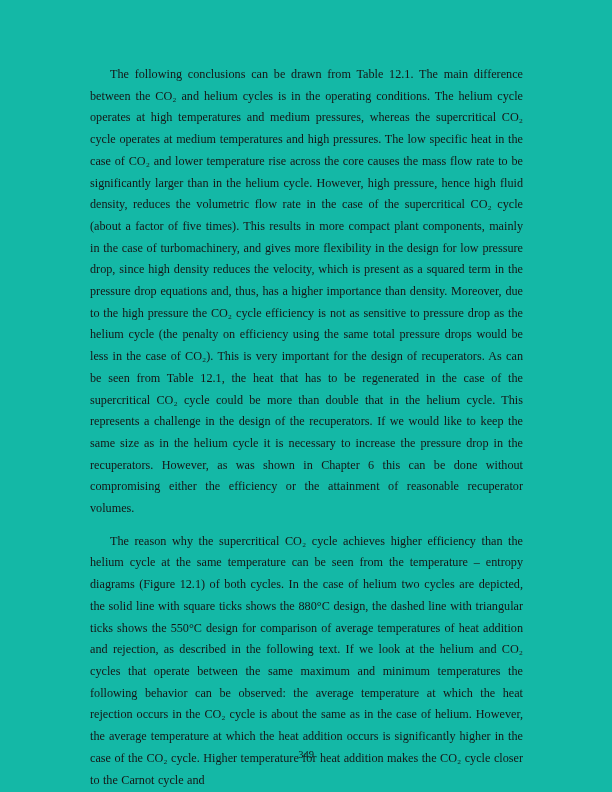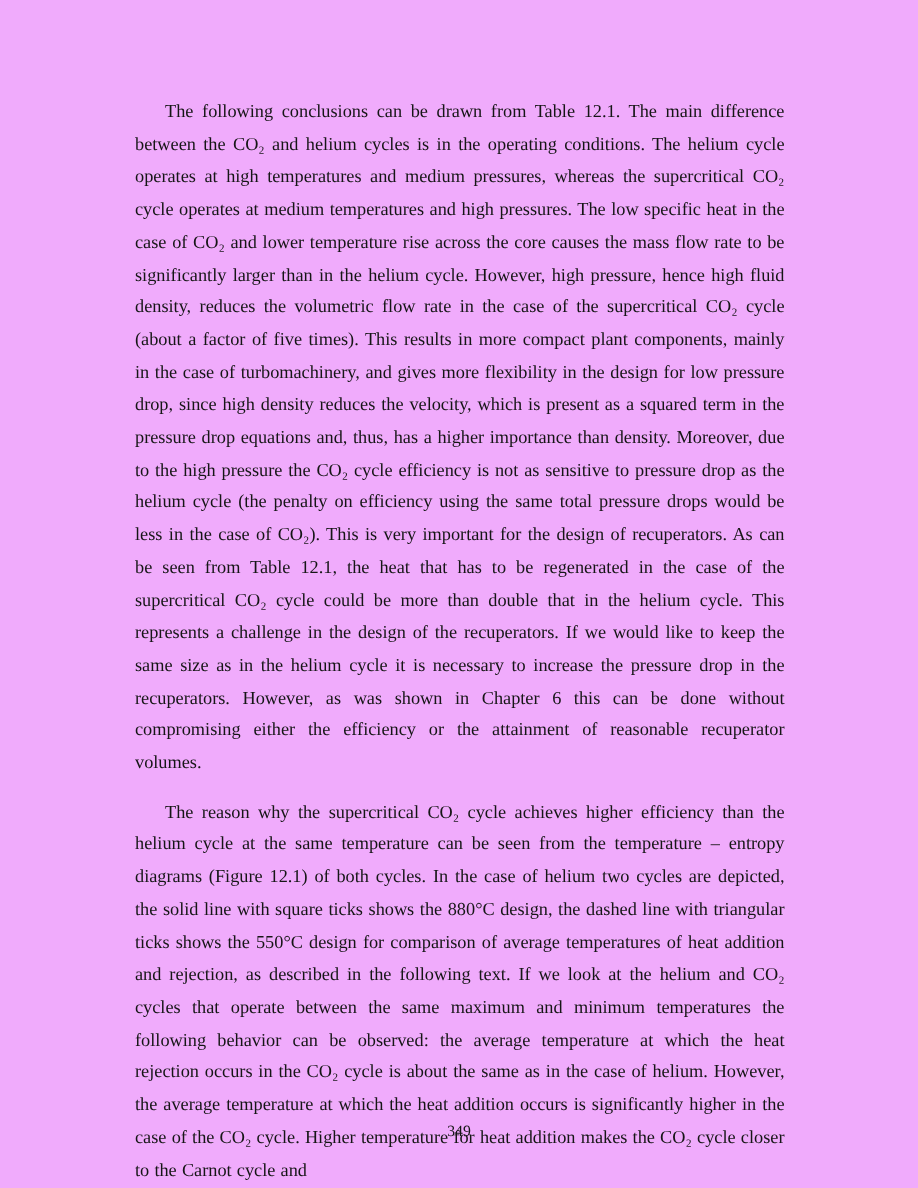"The following conclusions can be" .page { background: #f0abfc -> #14b8a6 }
